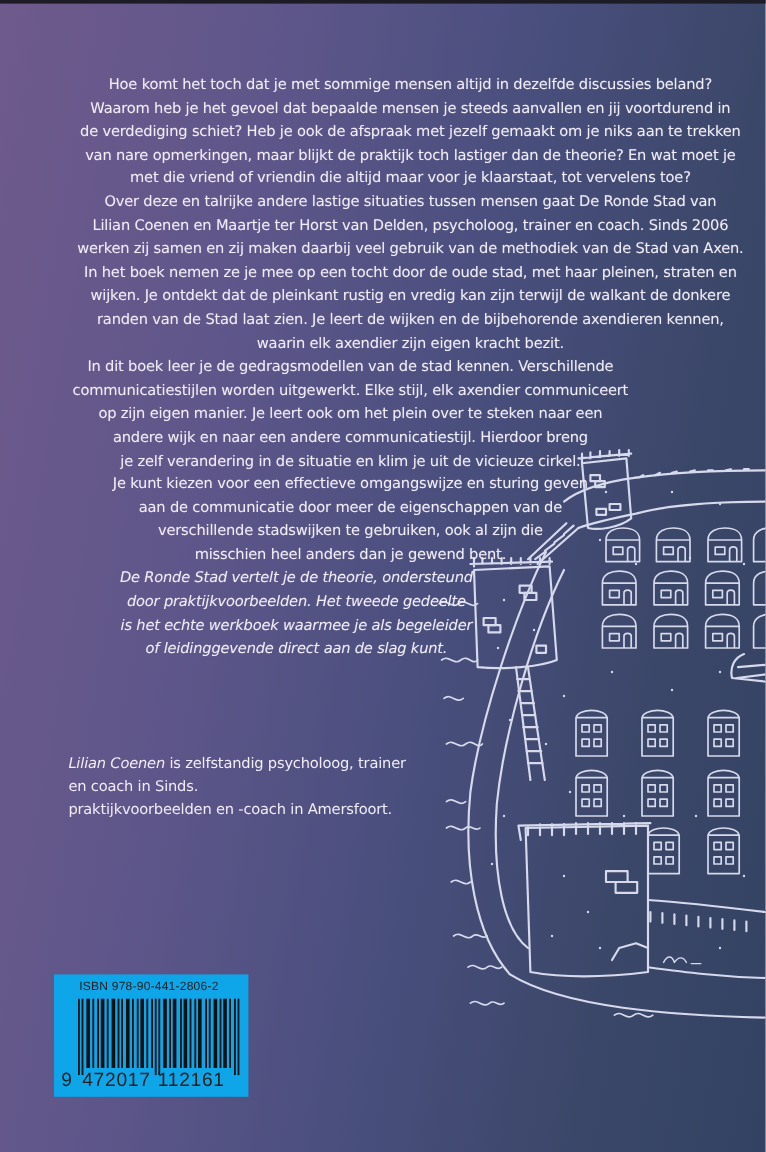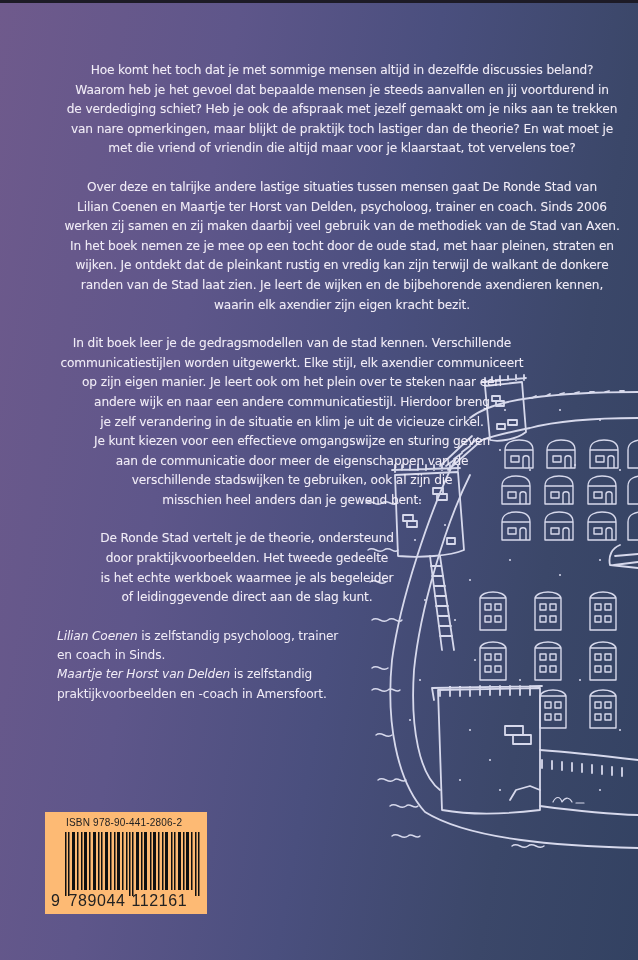"Over deze en talrijke andere" .para + .para { margin-top: 19px -> none }
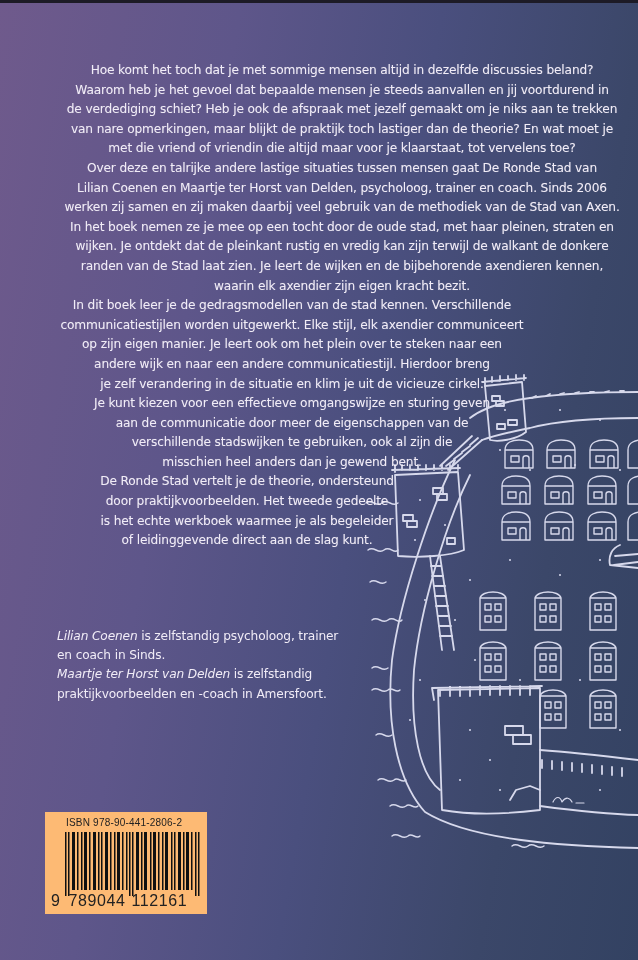"De Ronde Stad vertelt je" .p4 { font-style: none -> italic }
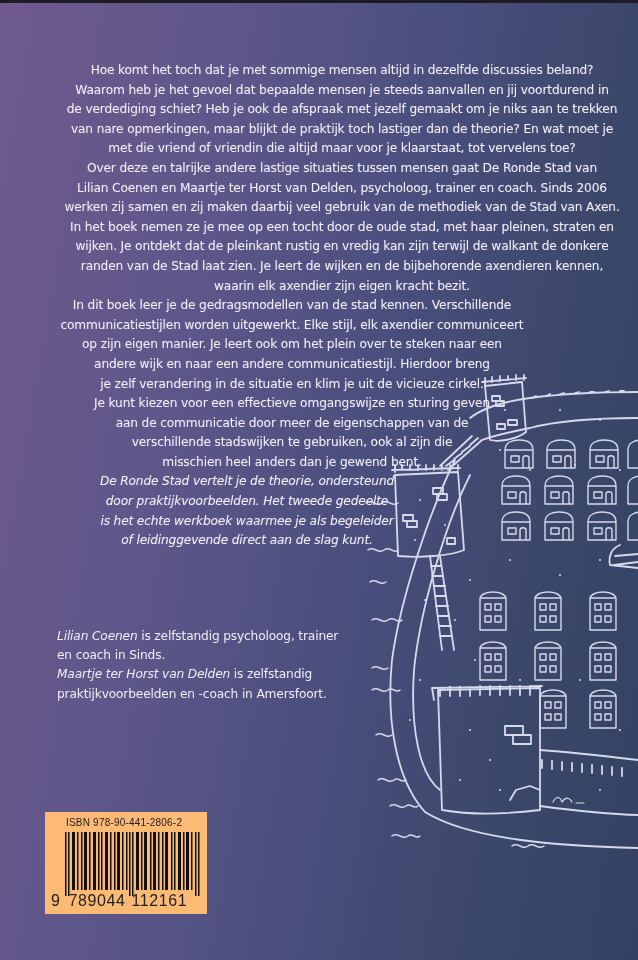"Maartje ter Horst van Delden" span.line { html: <span><em>Maartje ter Horst van Delden</em><span> is zelfstandig</span></span> -> none }
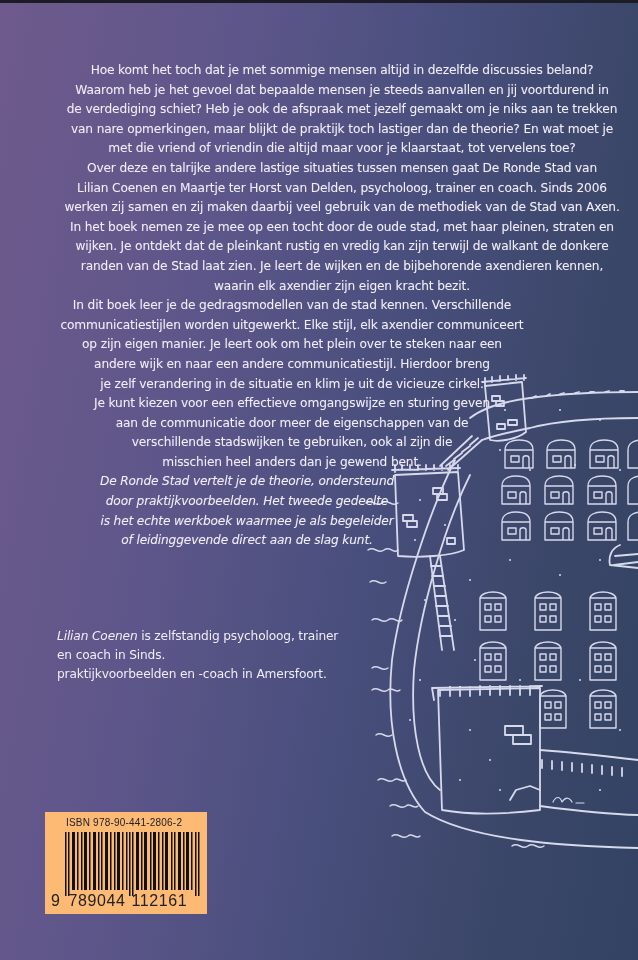"ISBN 978-90-441-2806-2" .barcode { background: #fdba74 -> #0ea5e9 }
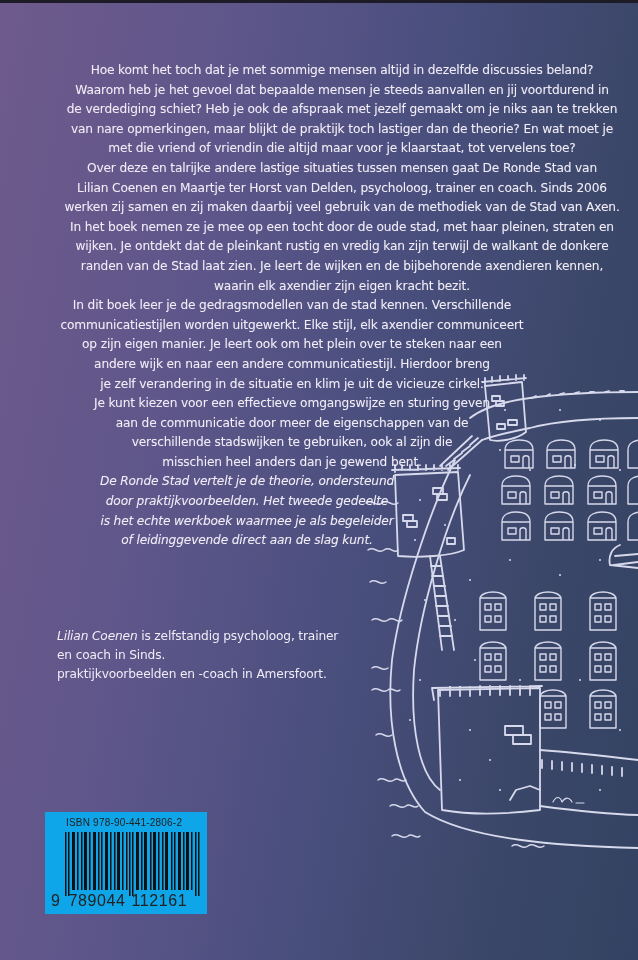"789044" span.g2 { text: 789044 -> 472017 }
